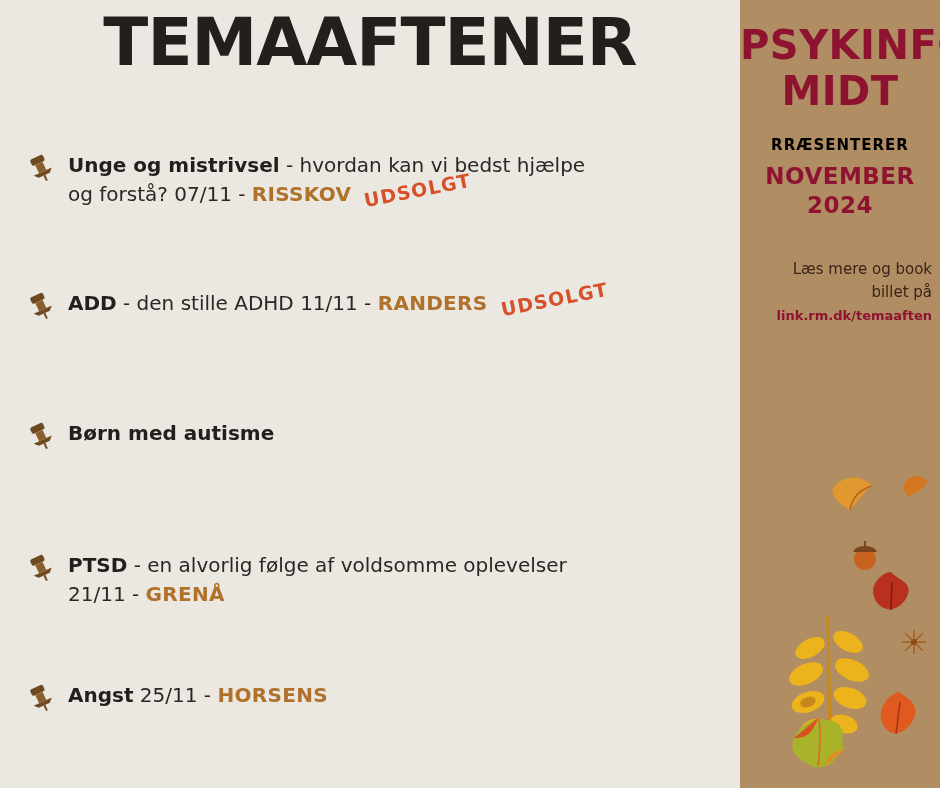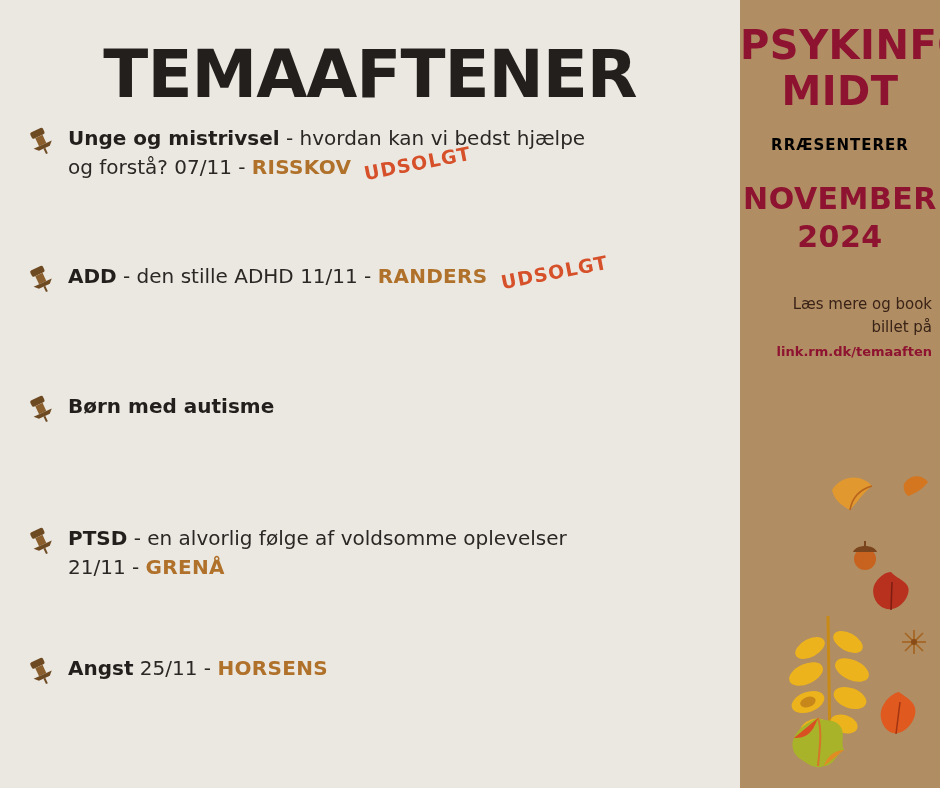"TEMAAFTENER" .title { margin-top: 32px -> none }
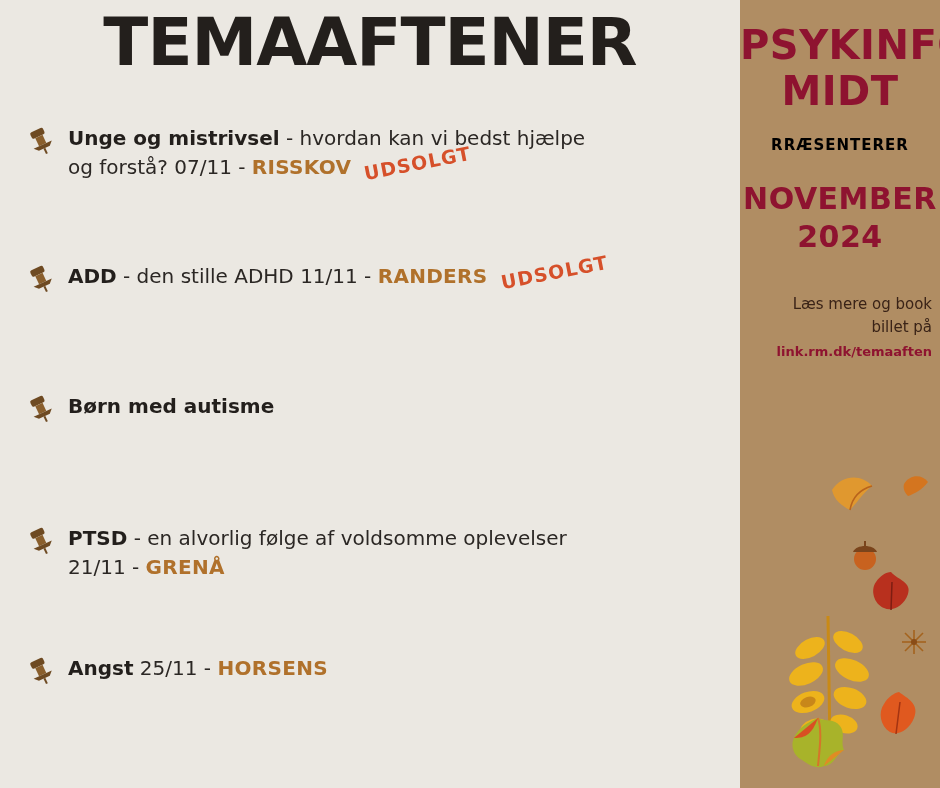"Unge og mistrivsel - hvordan" .events { top: 116px -> 143px }
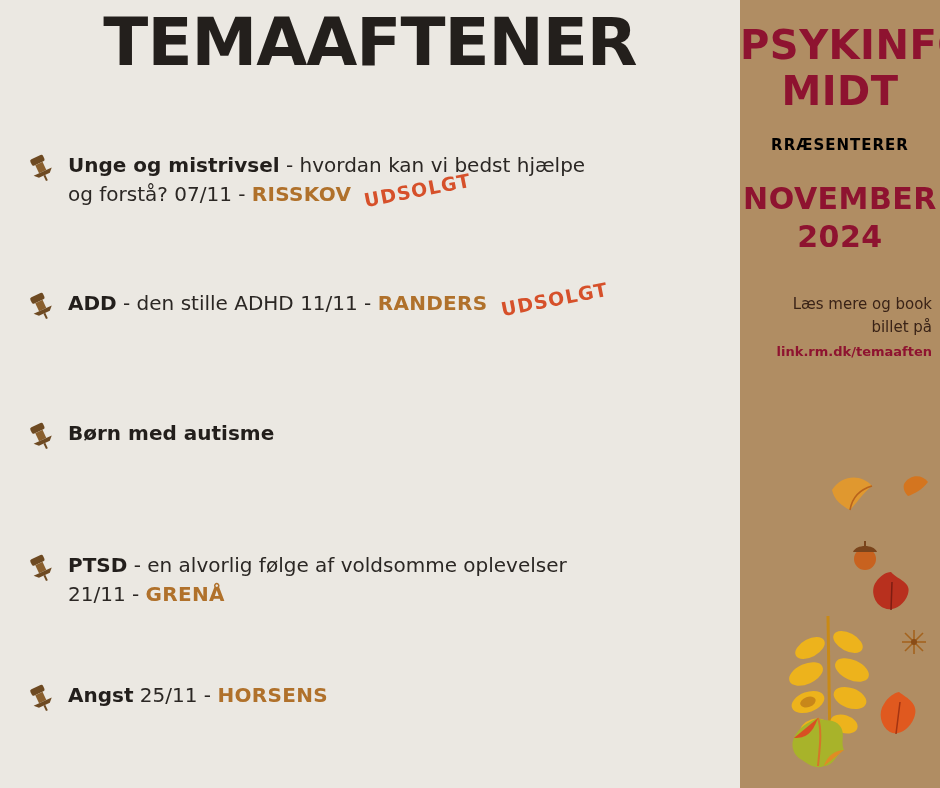"NOVEMBER" .month { font-size: 30px -> 23px; margin-top: 26px -> 8px }
